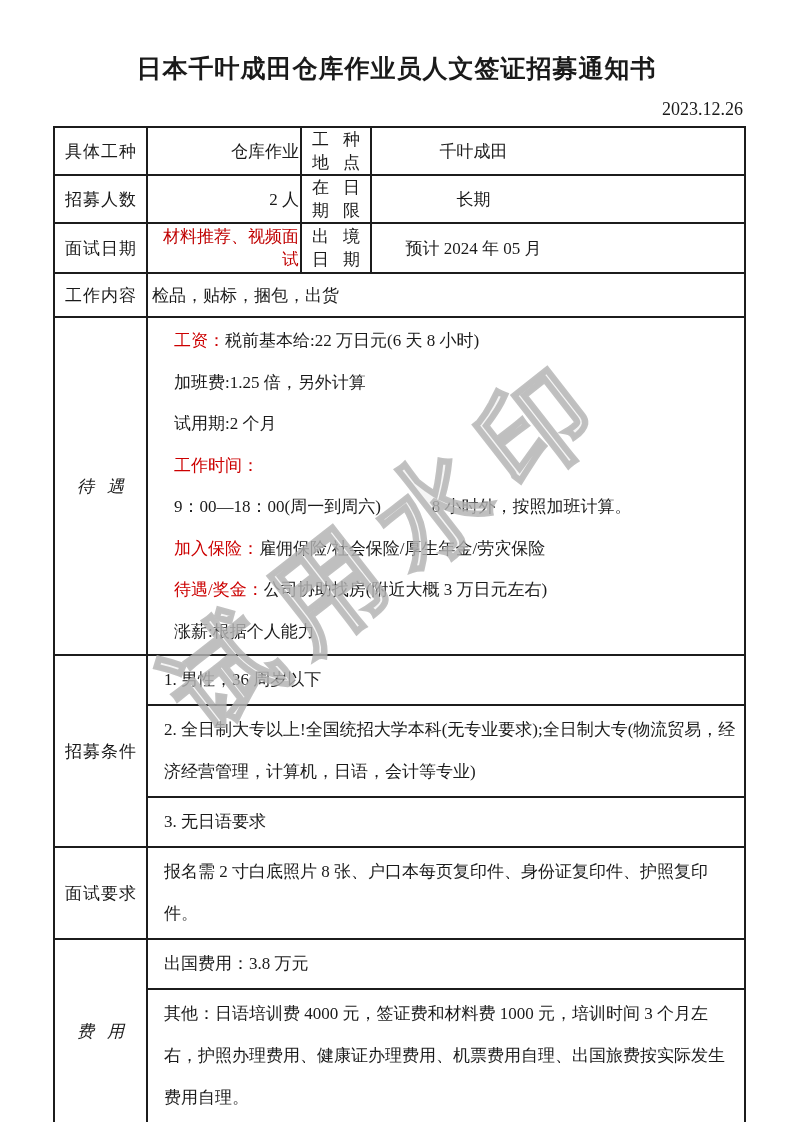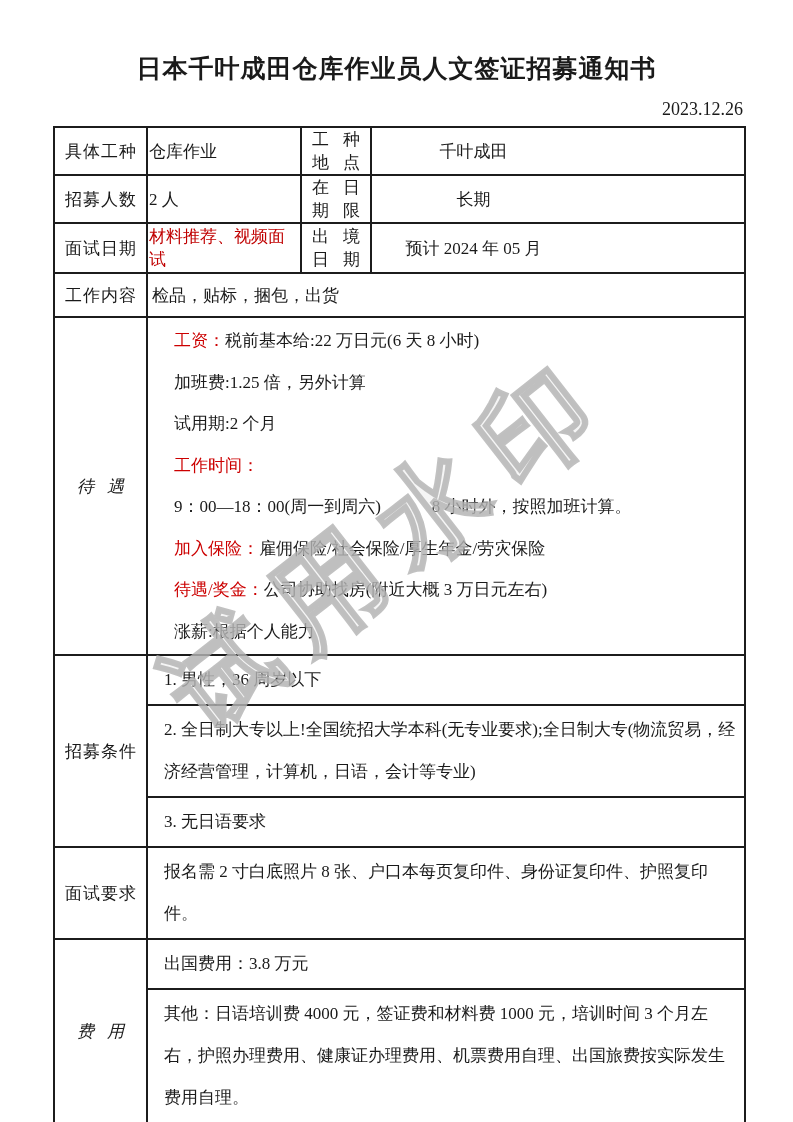"仓库作业" td.cval { text-align: left -> right }
